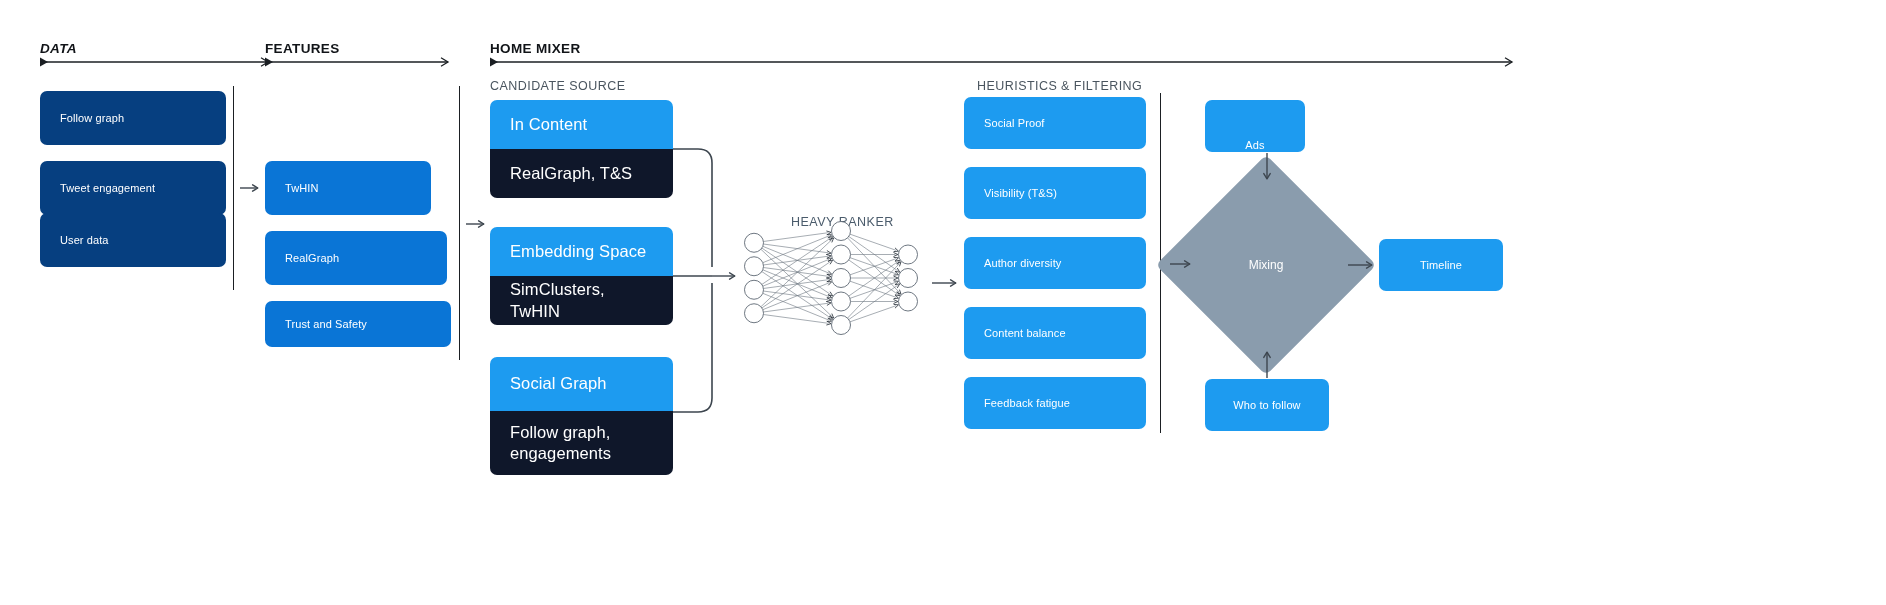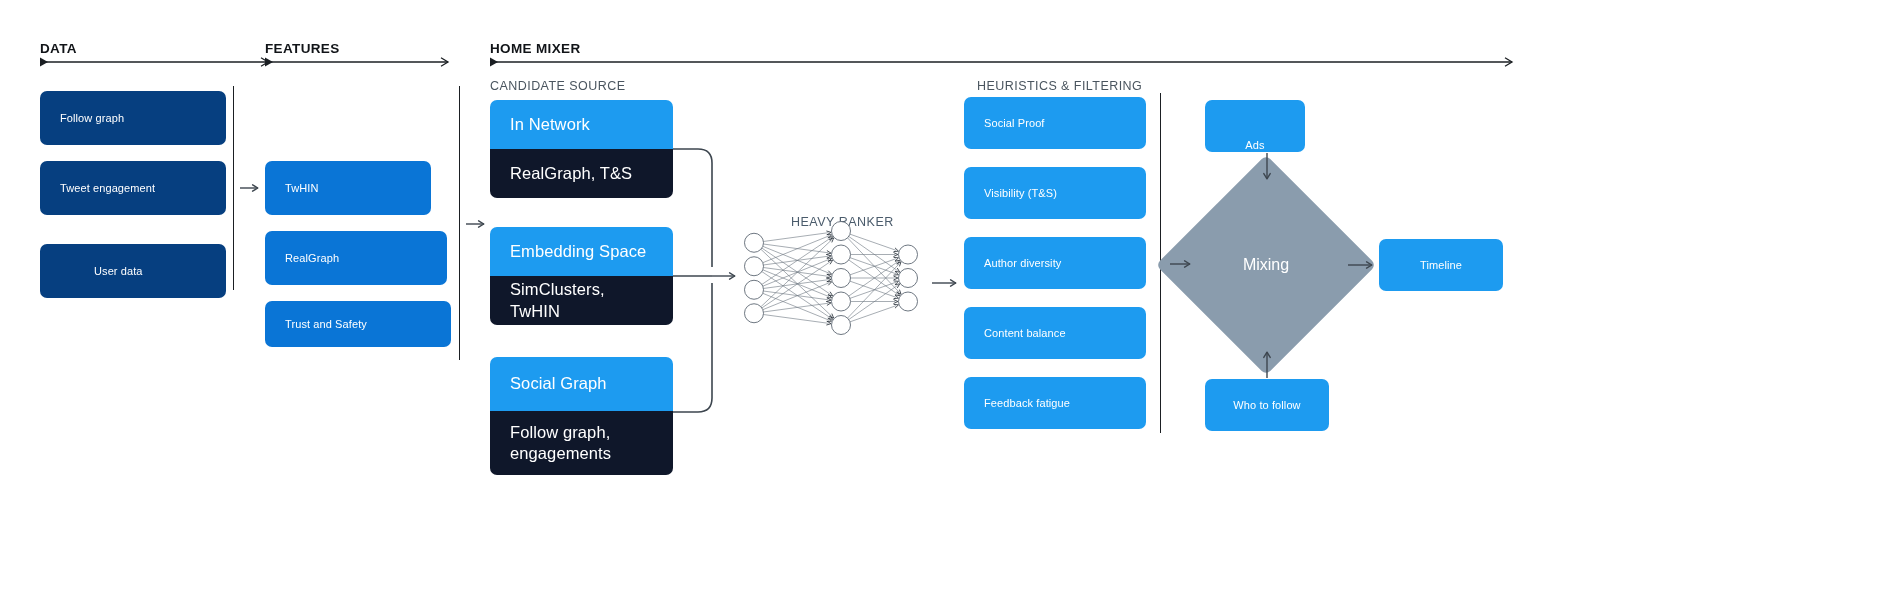"DATA" div.sec-head { font-style: none -> italic }
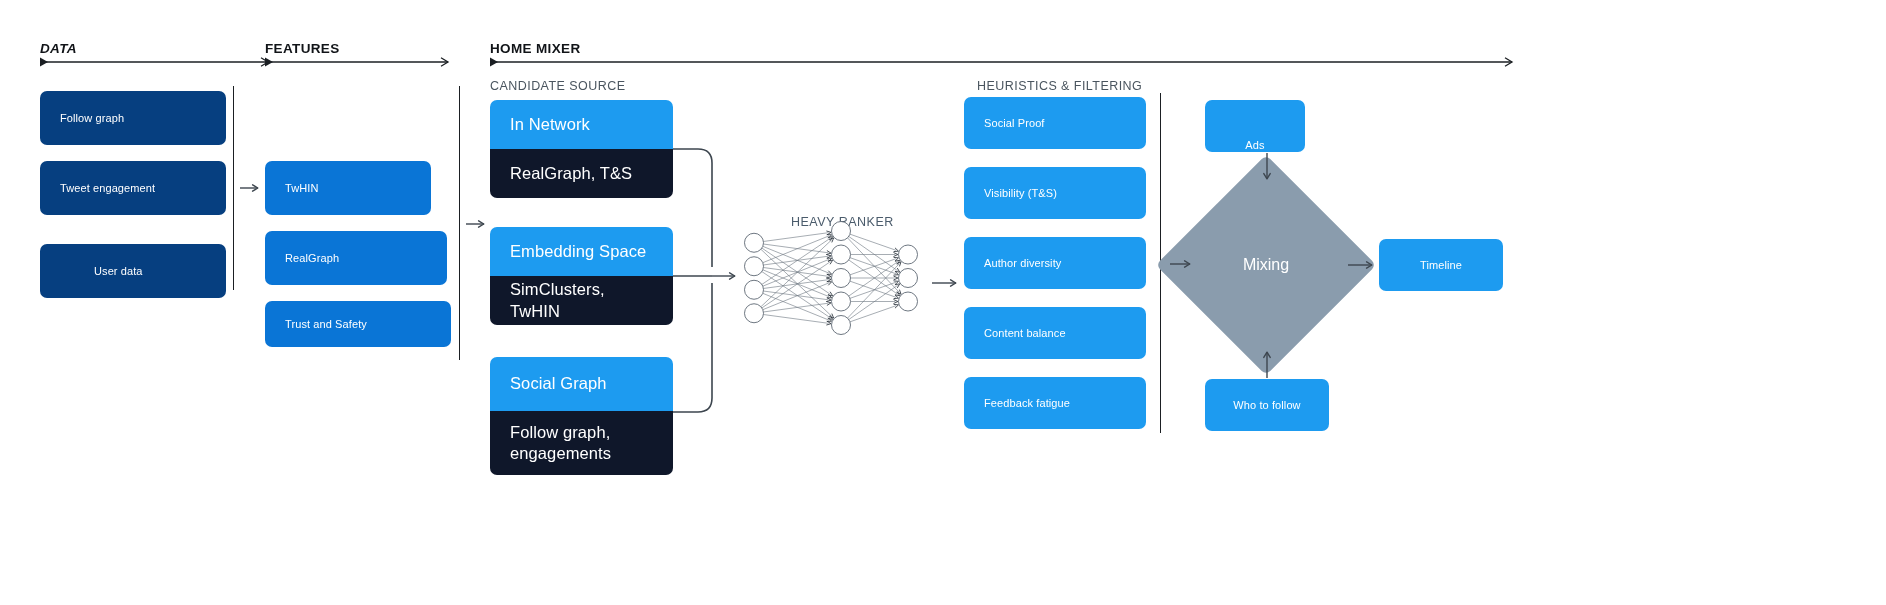"In Network" span { text: Network -> Content }
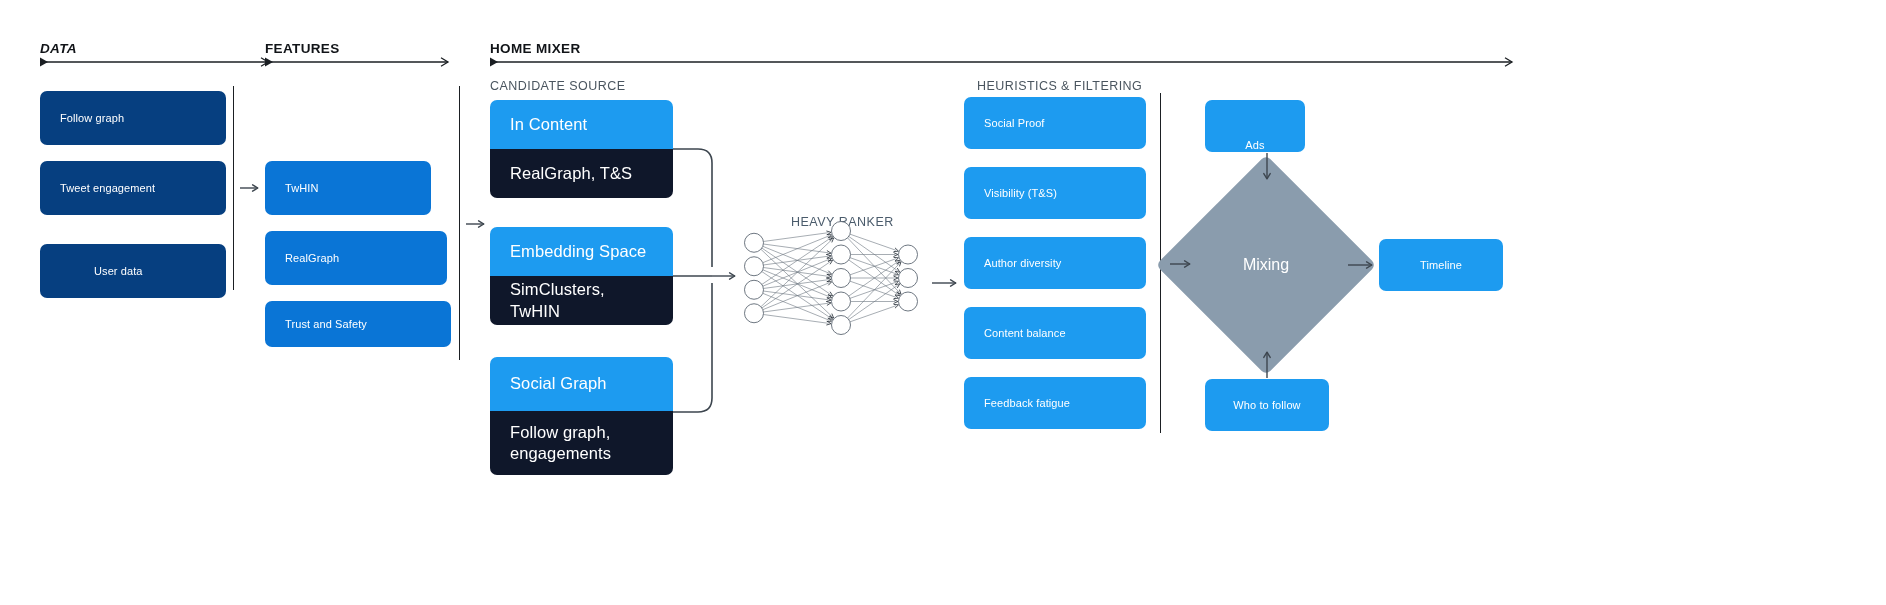"User data" div.card { padding-left: 34px -> none; top: 244px -> 213px }
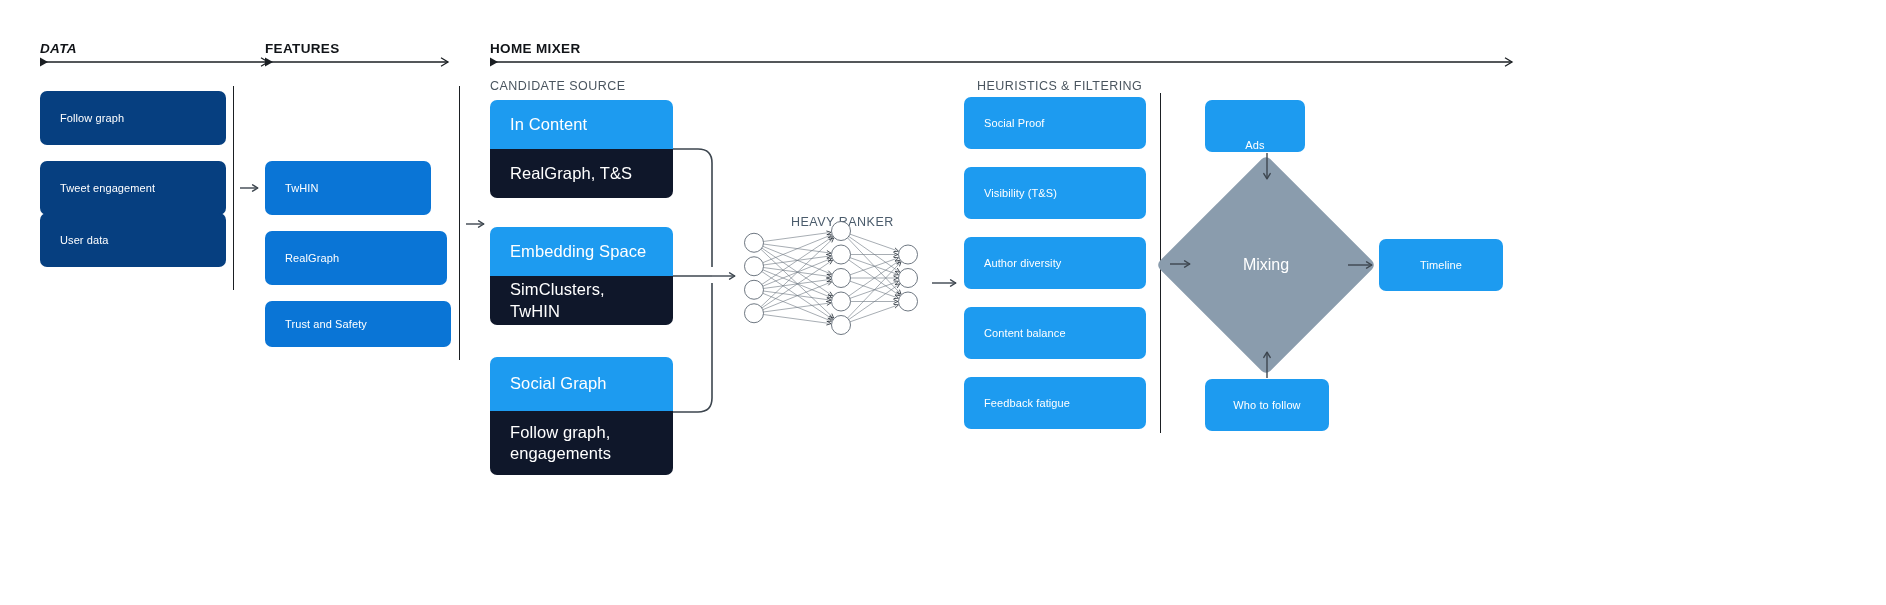"Mixing" .diamond .dlabel { font-size: 16px -> 12px }
